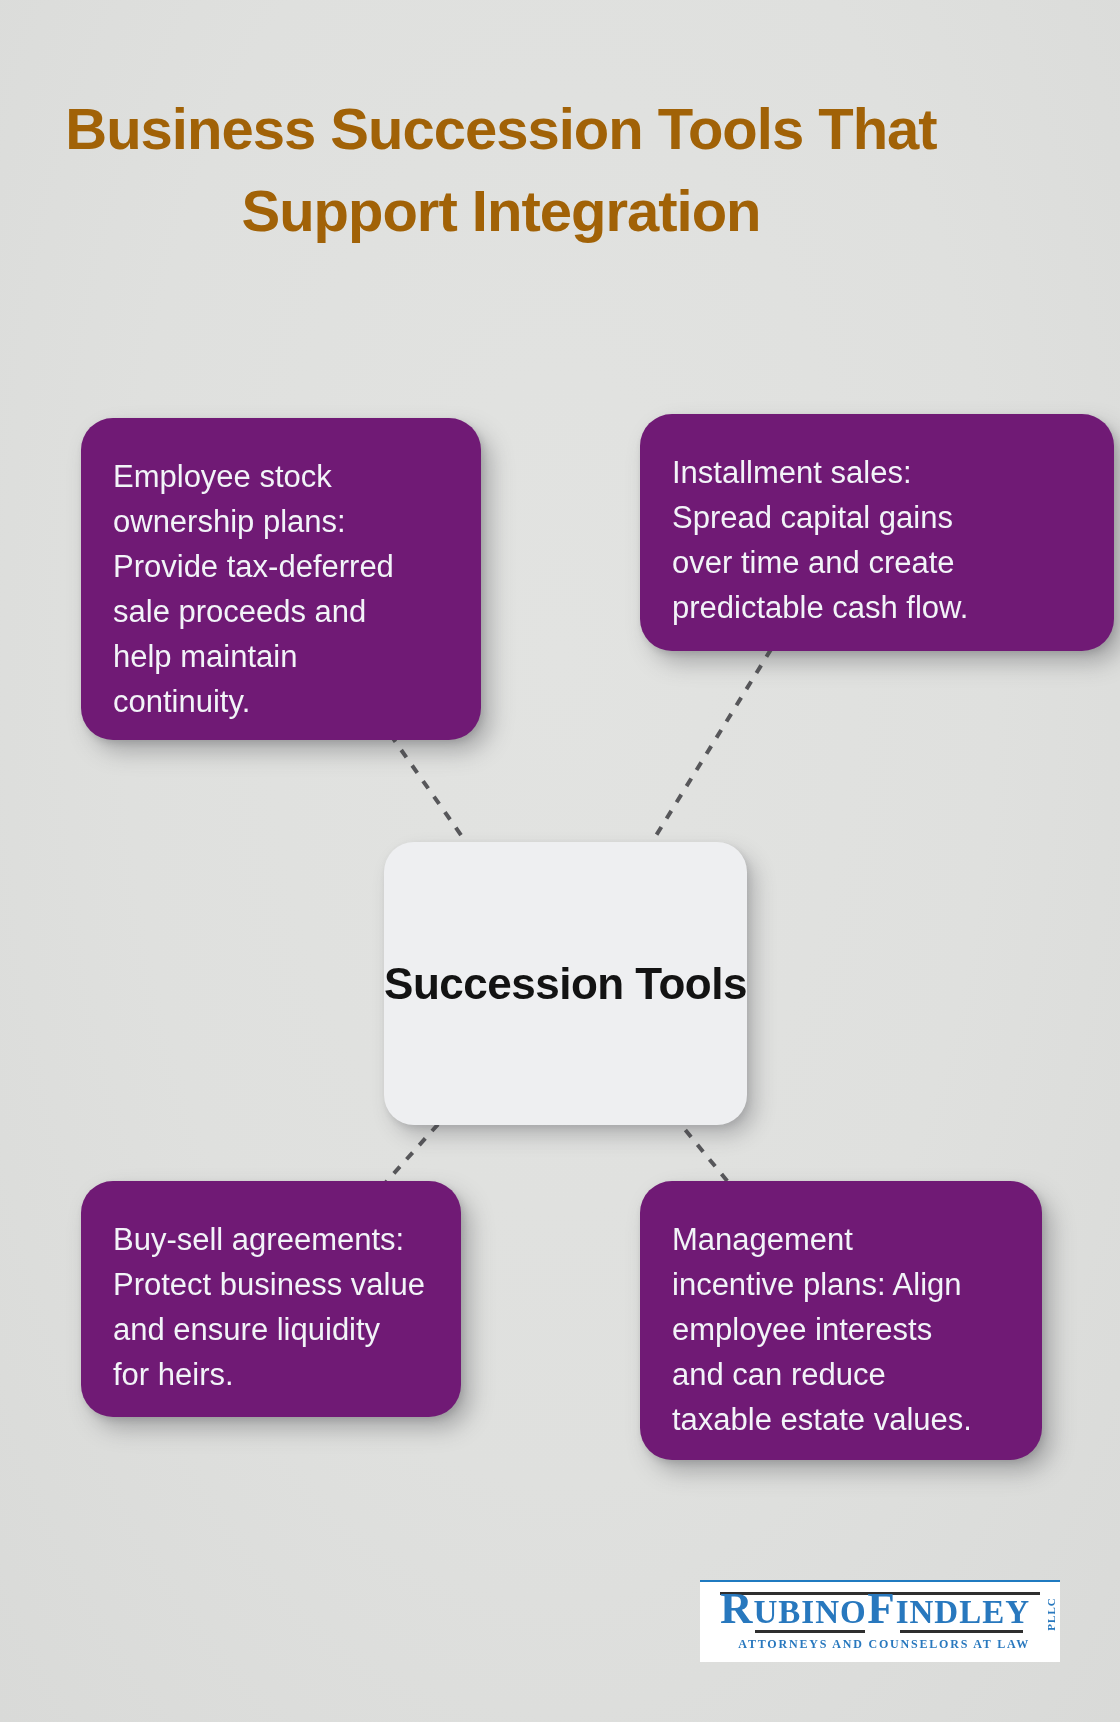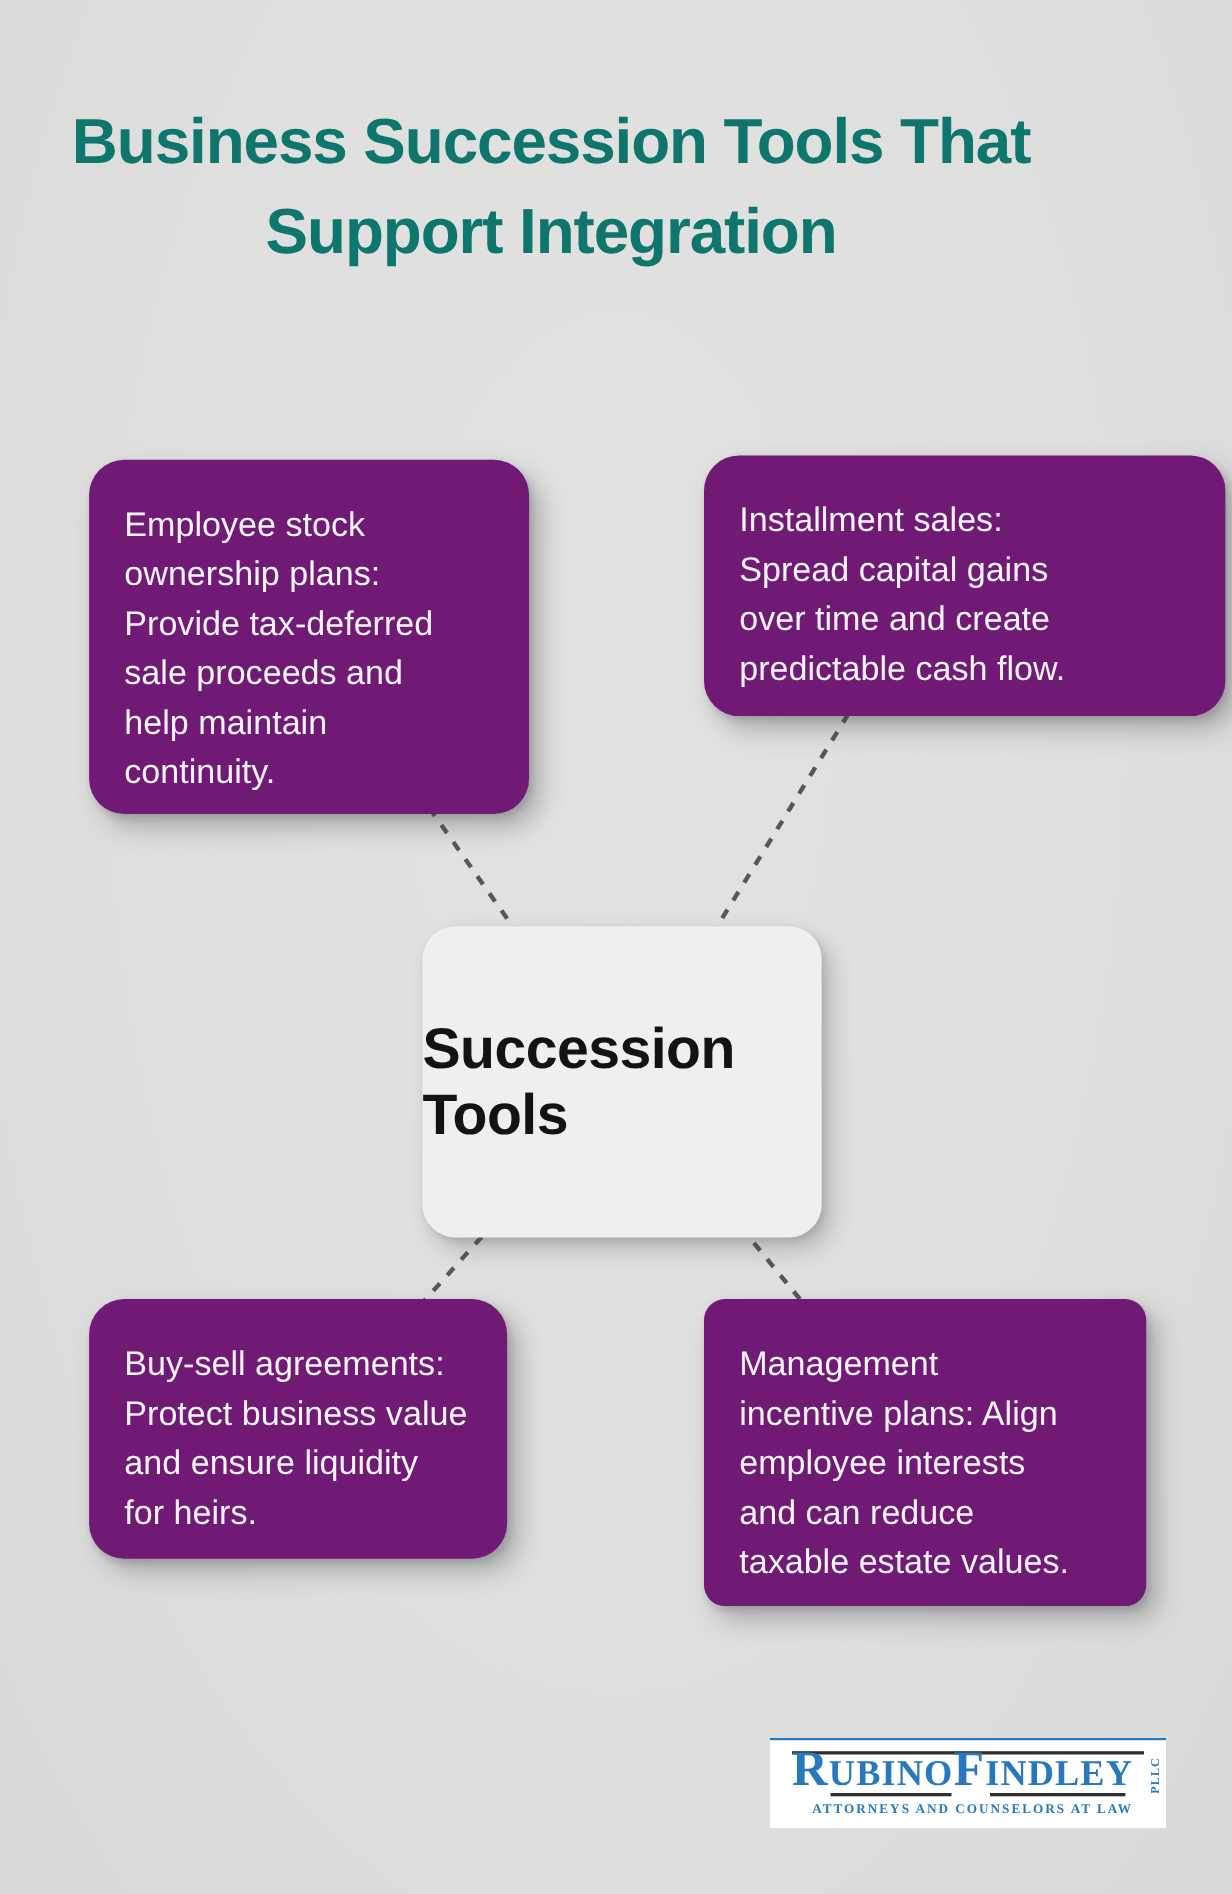"Business Succession Tools That" .title { color: #0f766e -> #a16207 }
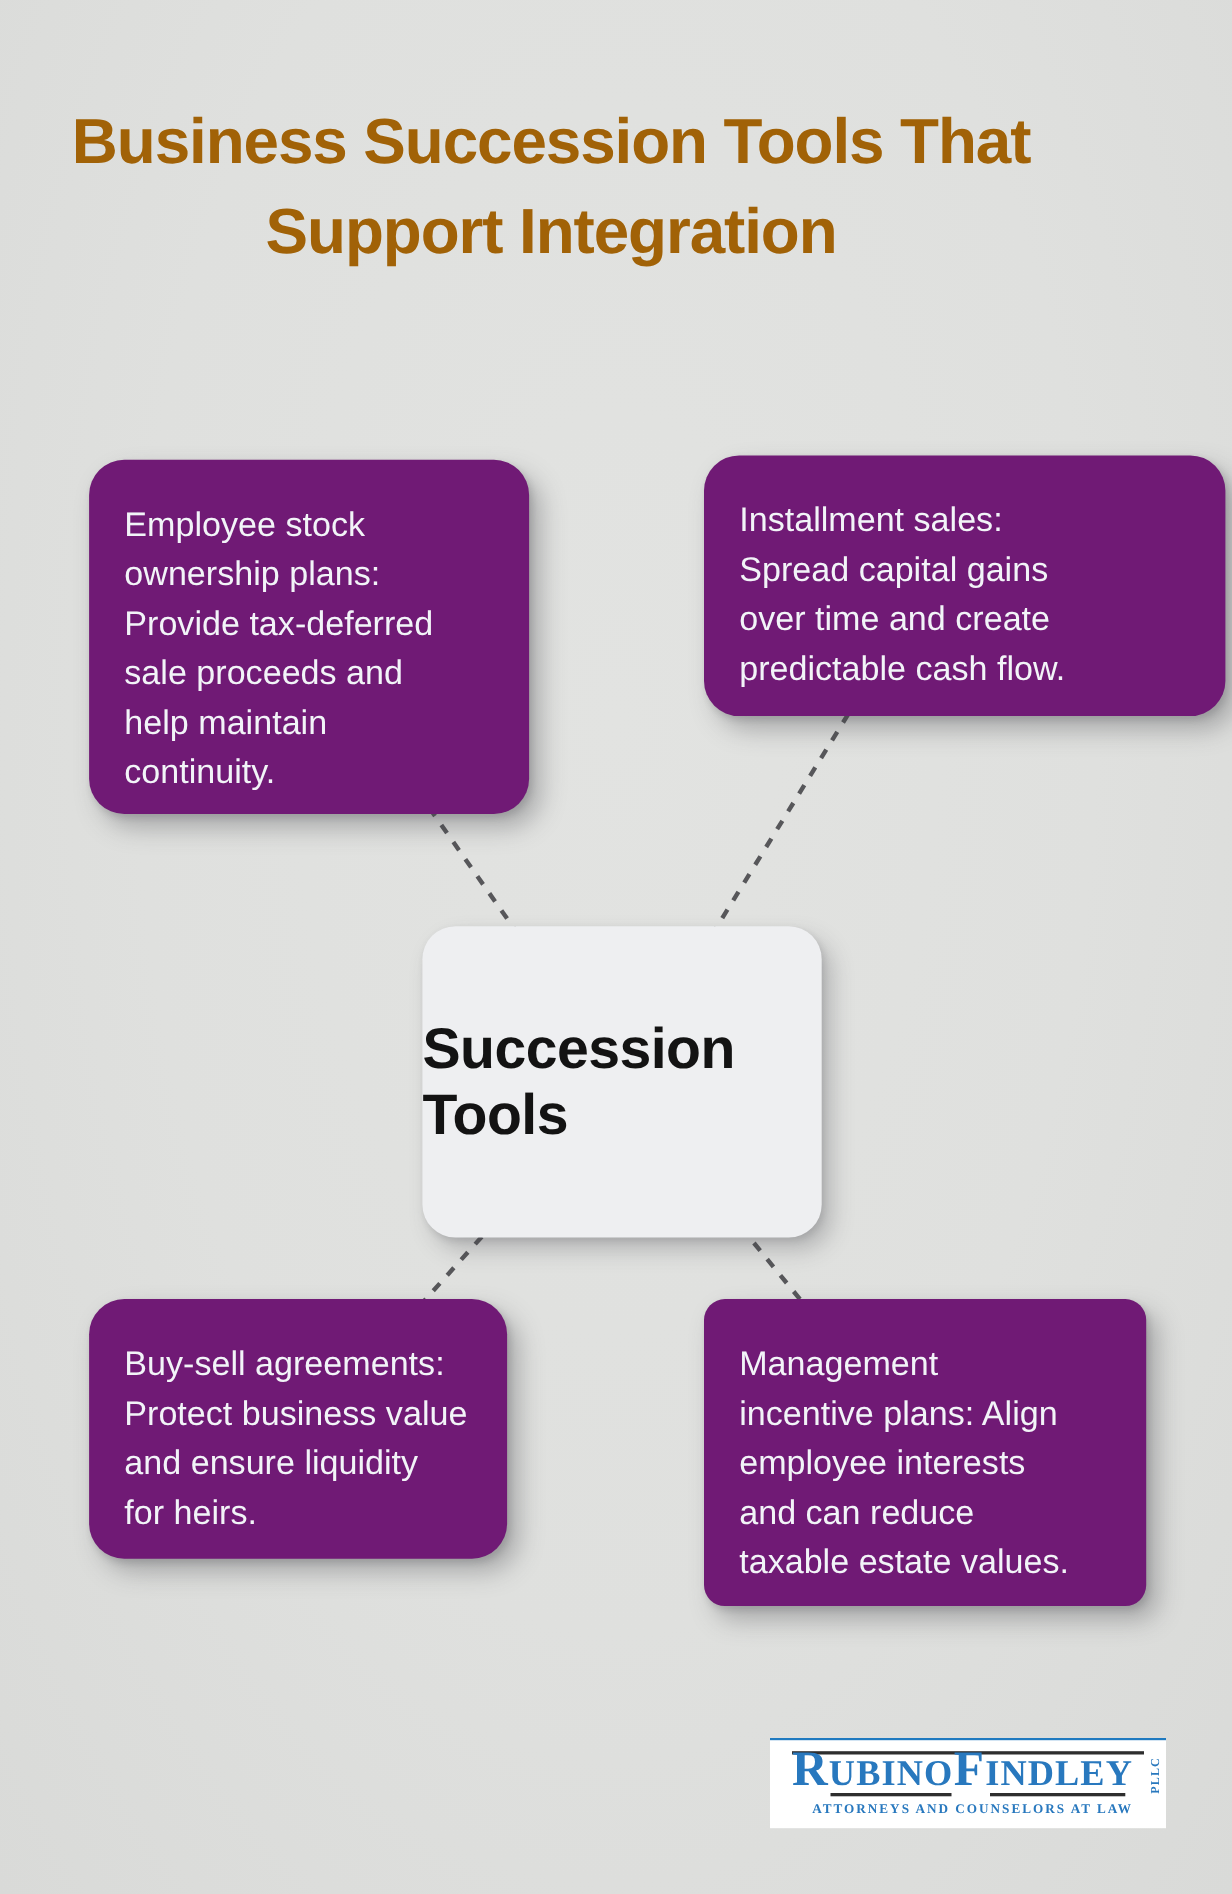"Succession Tools" .node.center { font-size: 52px -> 44px }
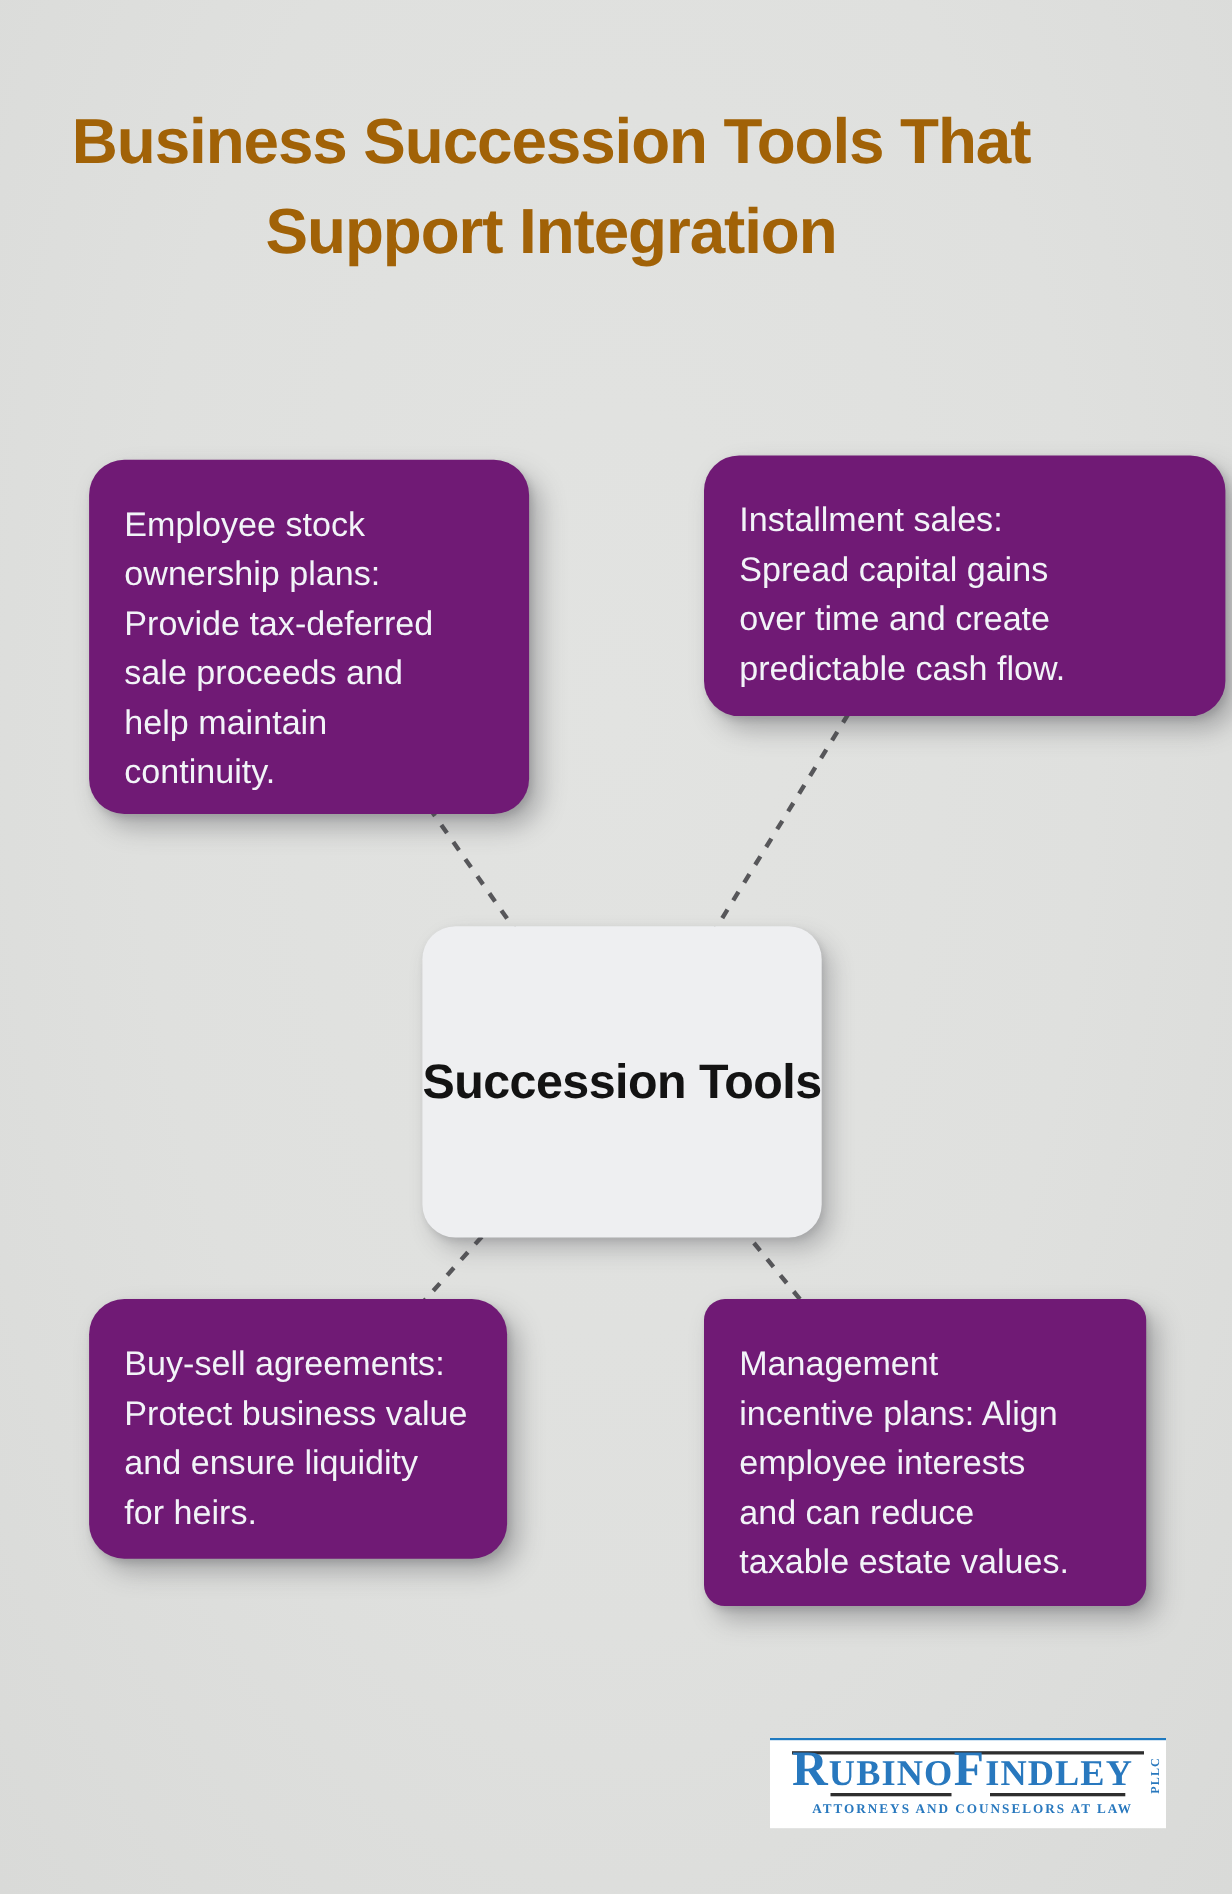"Management" #node-mgmt { border-radius: 19px -> none }
